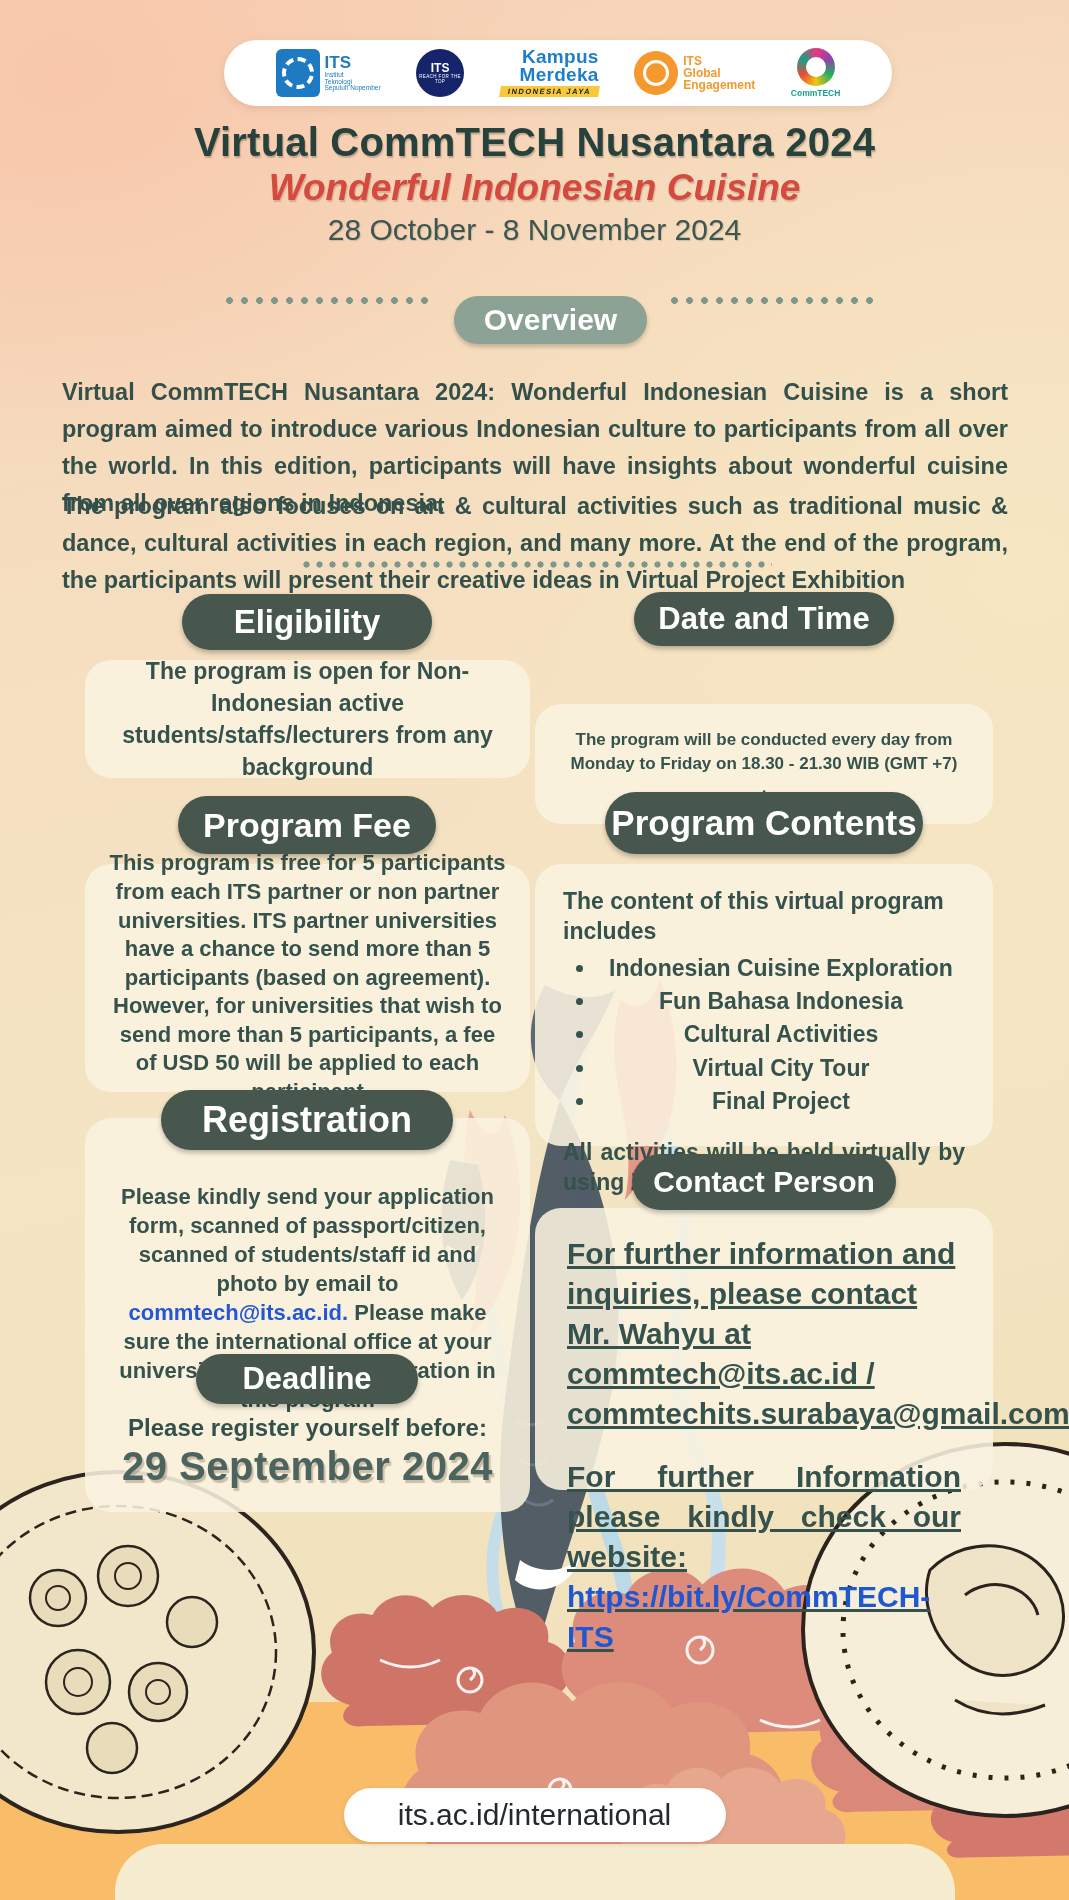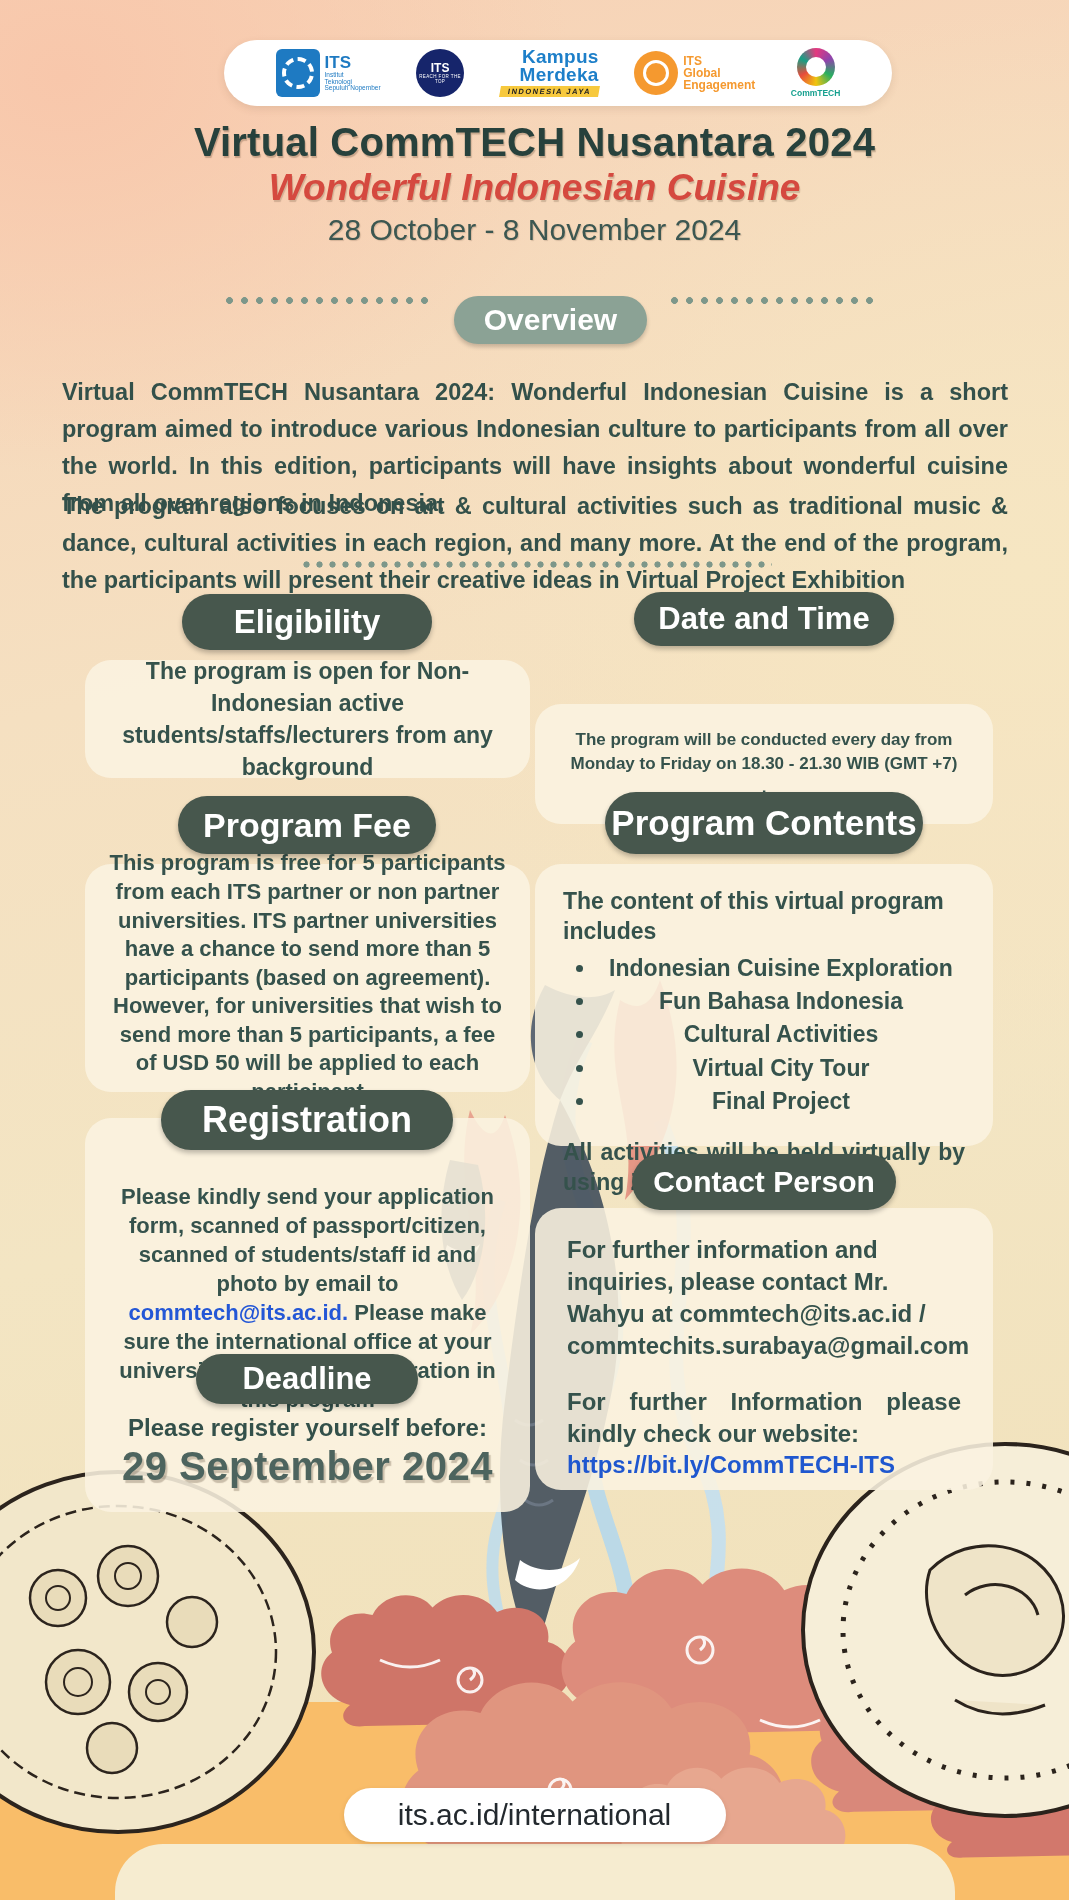"For further information and inquiries," #card-contact { font-size: 24px -> 30px; text-decoration: none -> underline }
